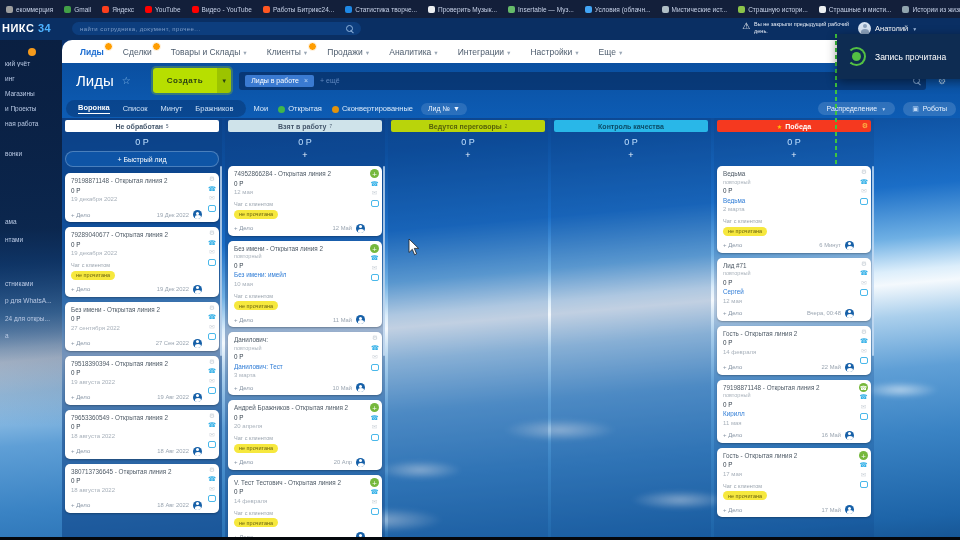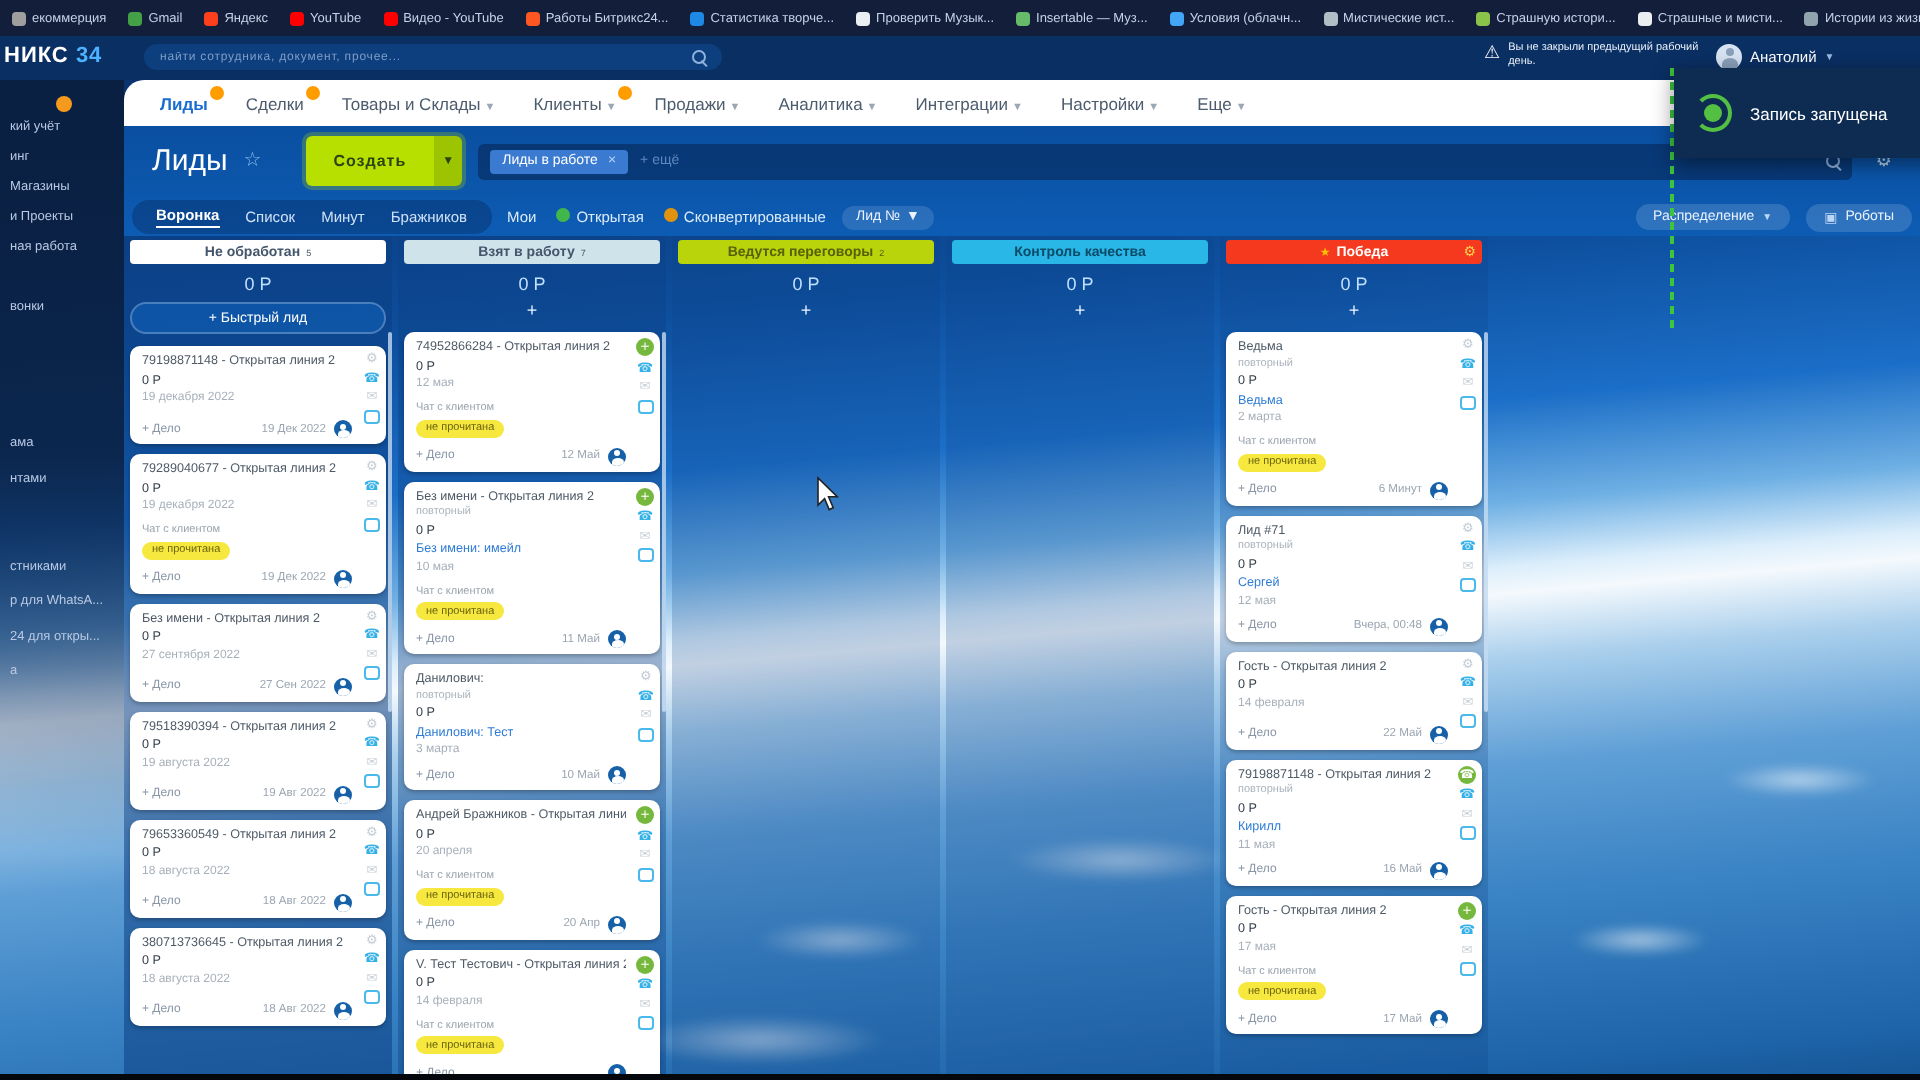"Запись запущена" span.ntext { text: запущена -> прочитана }
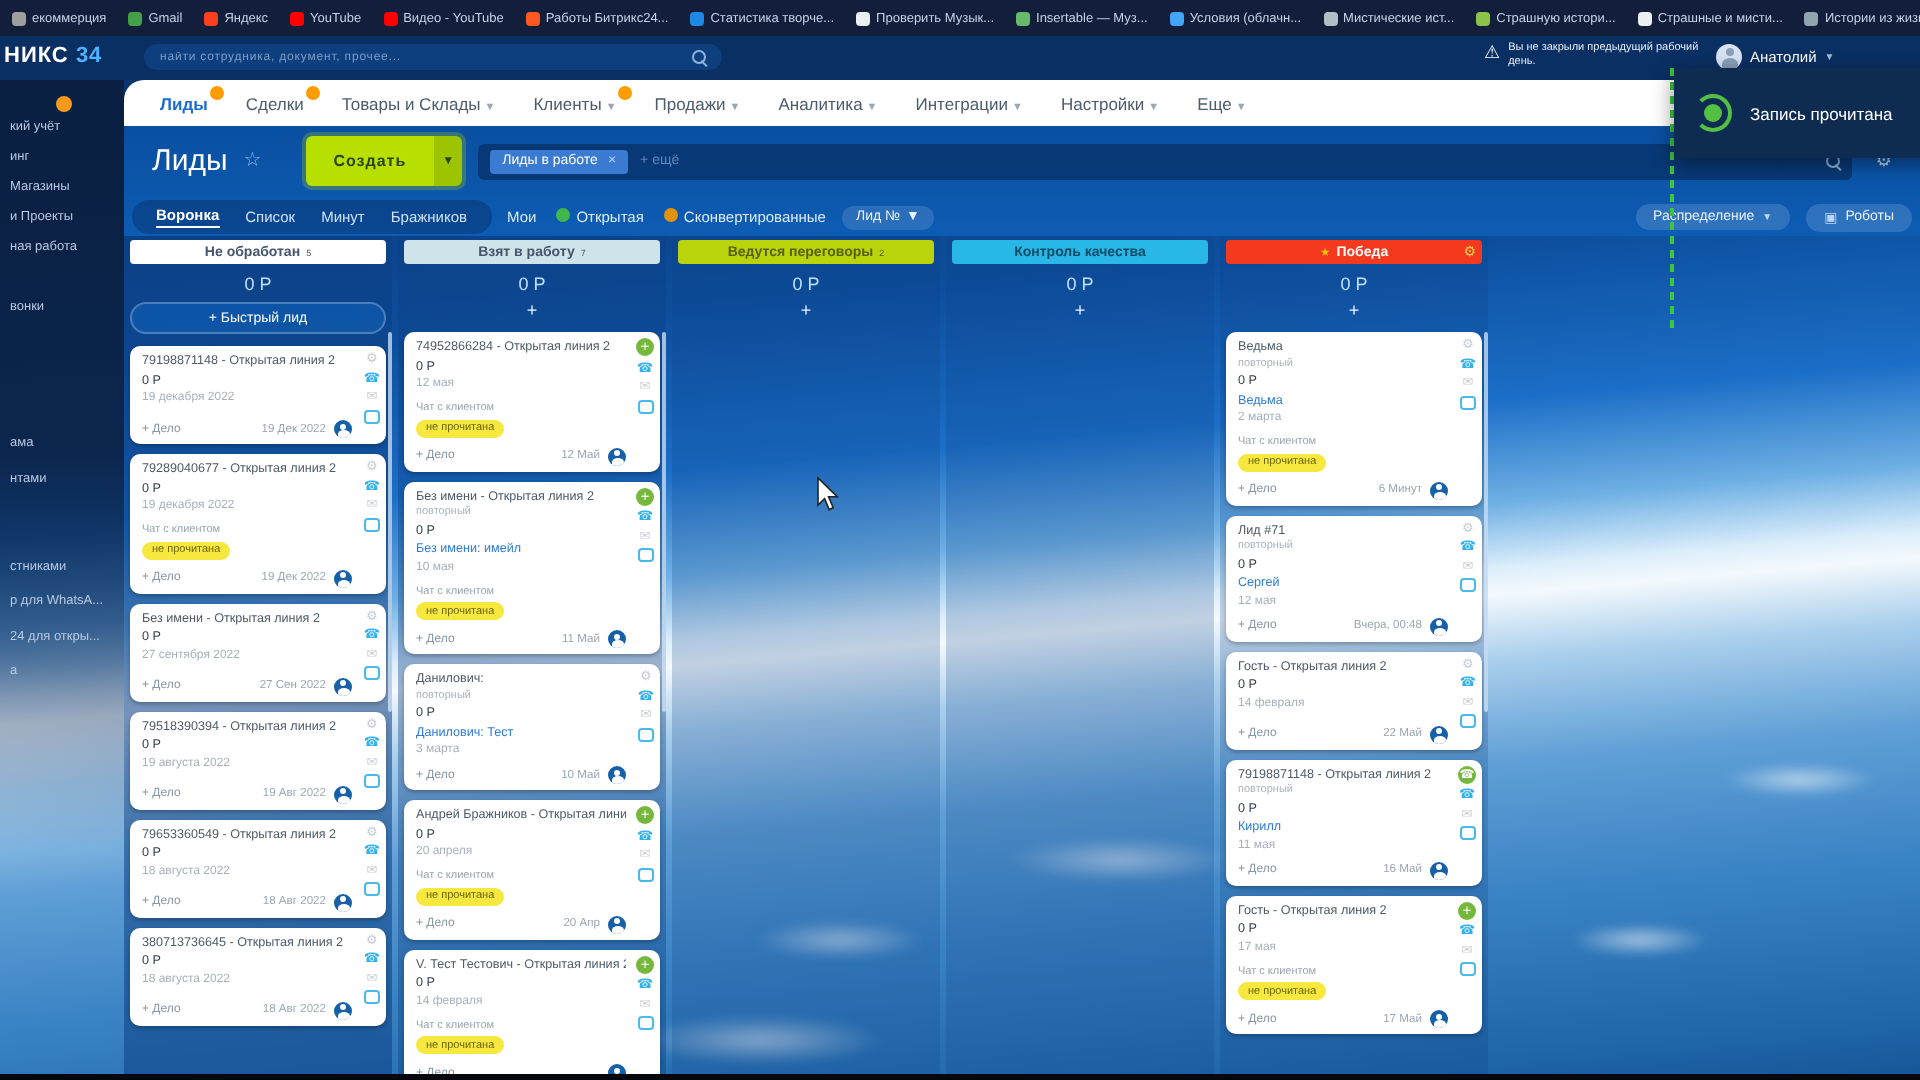"Мои" .qf { align-items: flex-start -> flex-end }
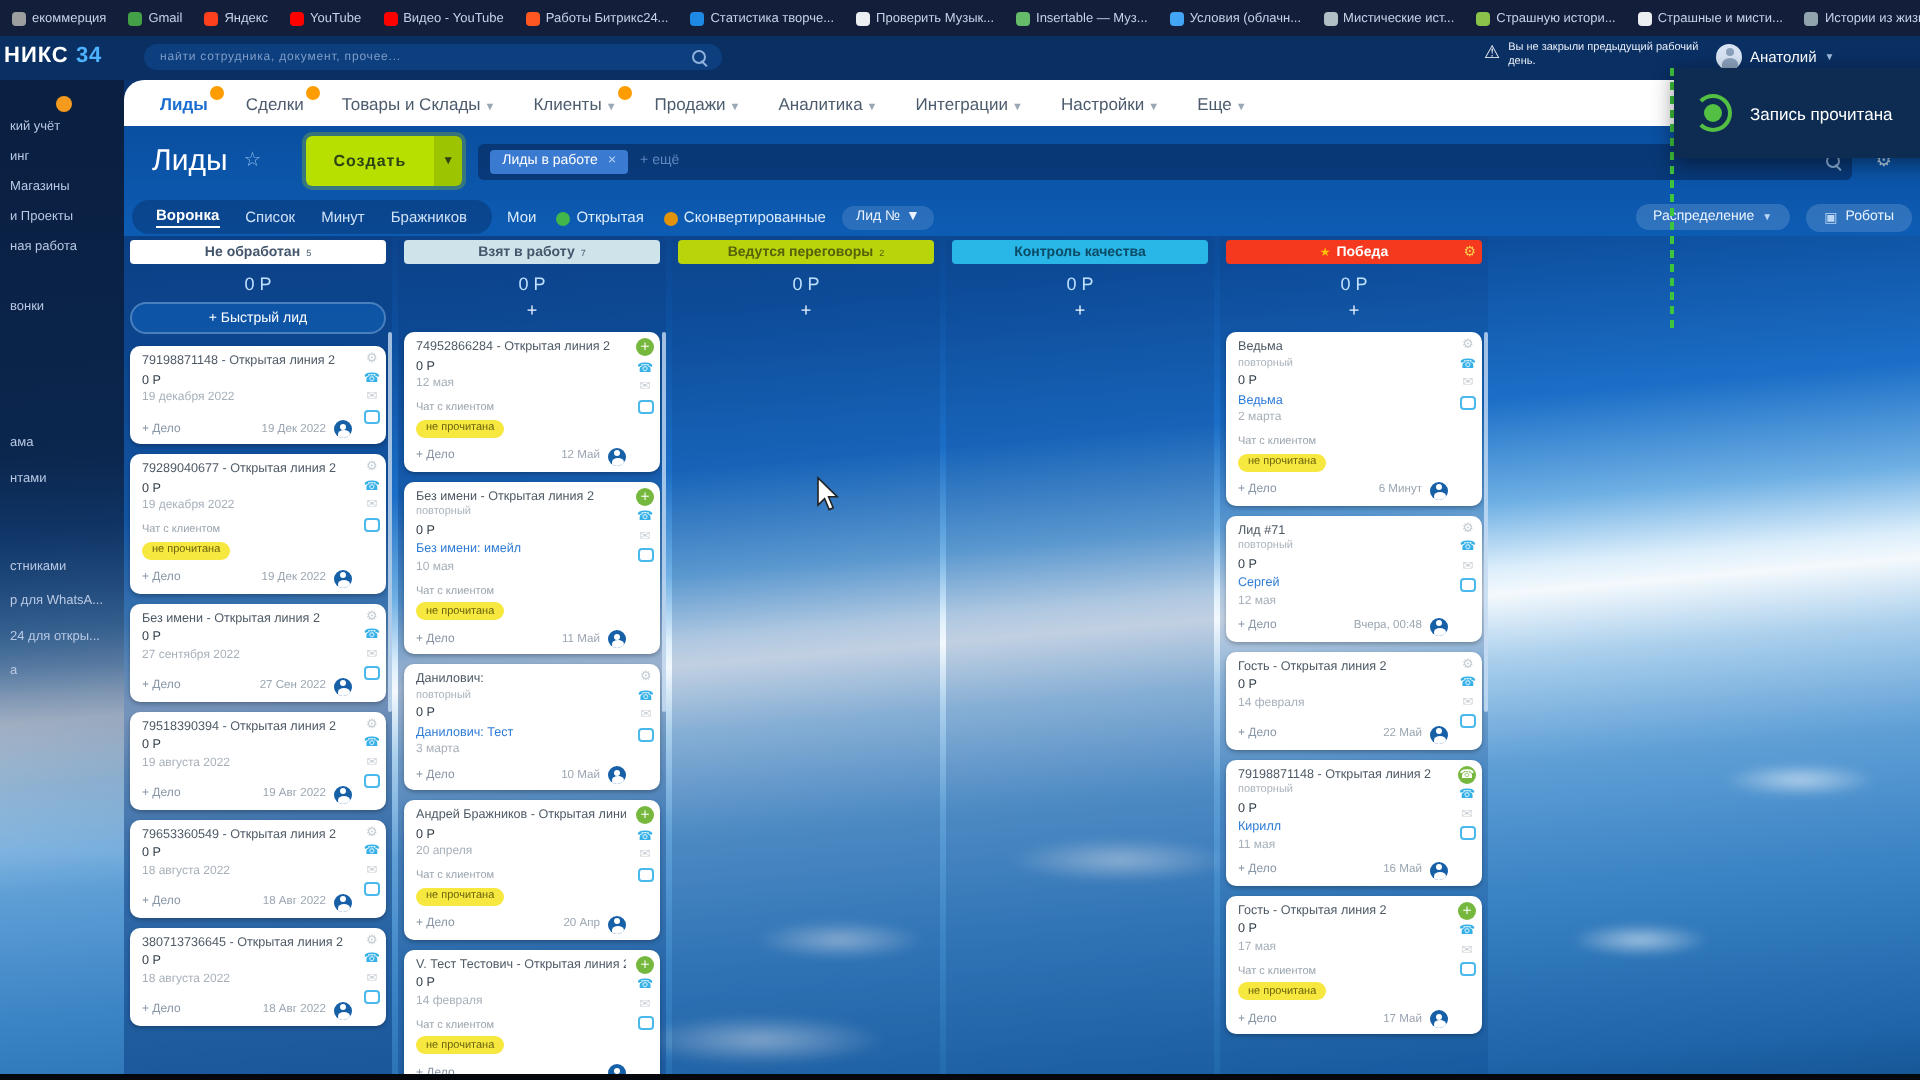"0 Р" .kcol { width: 134px -> 160px }
